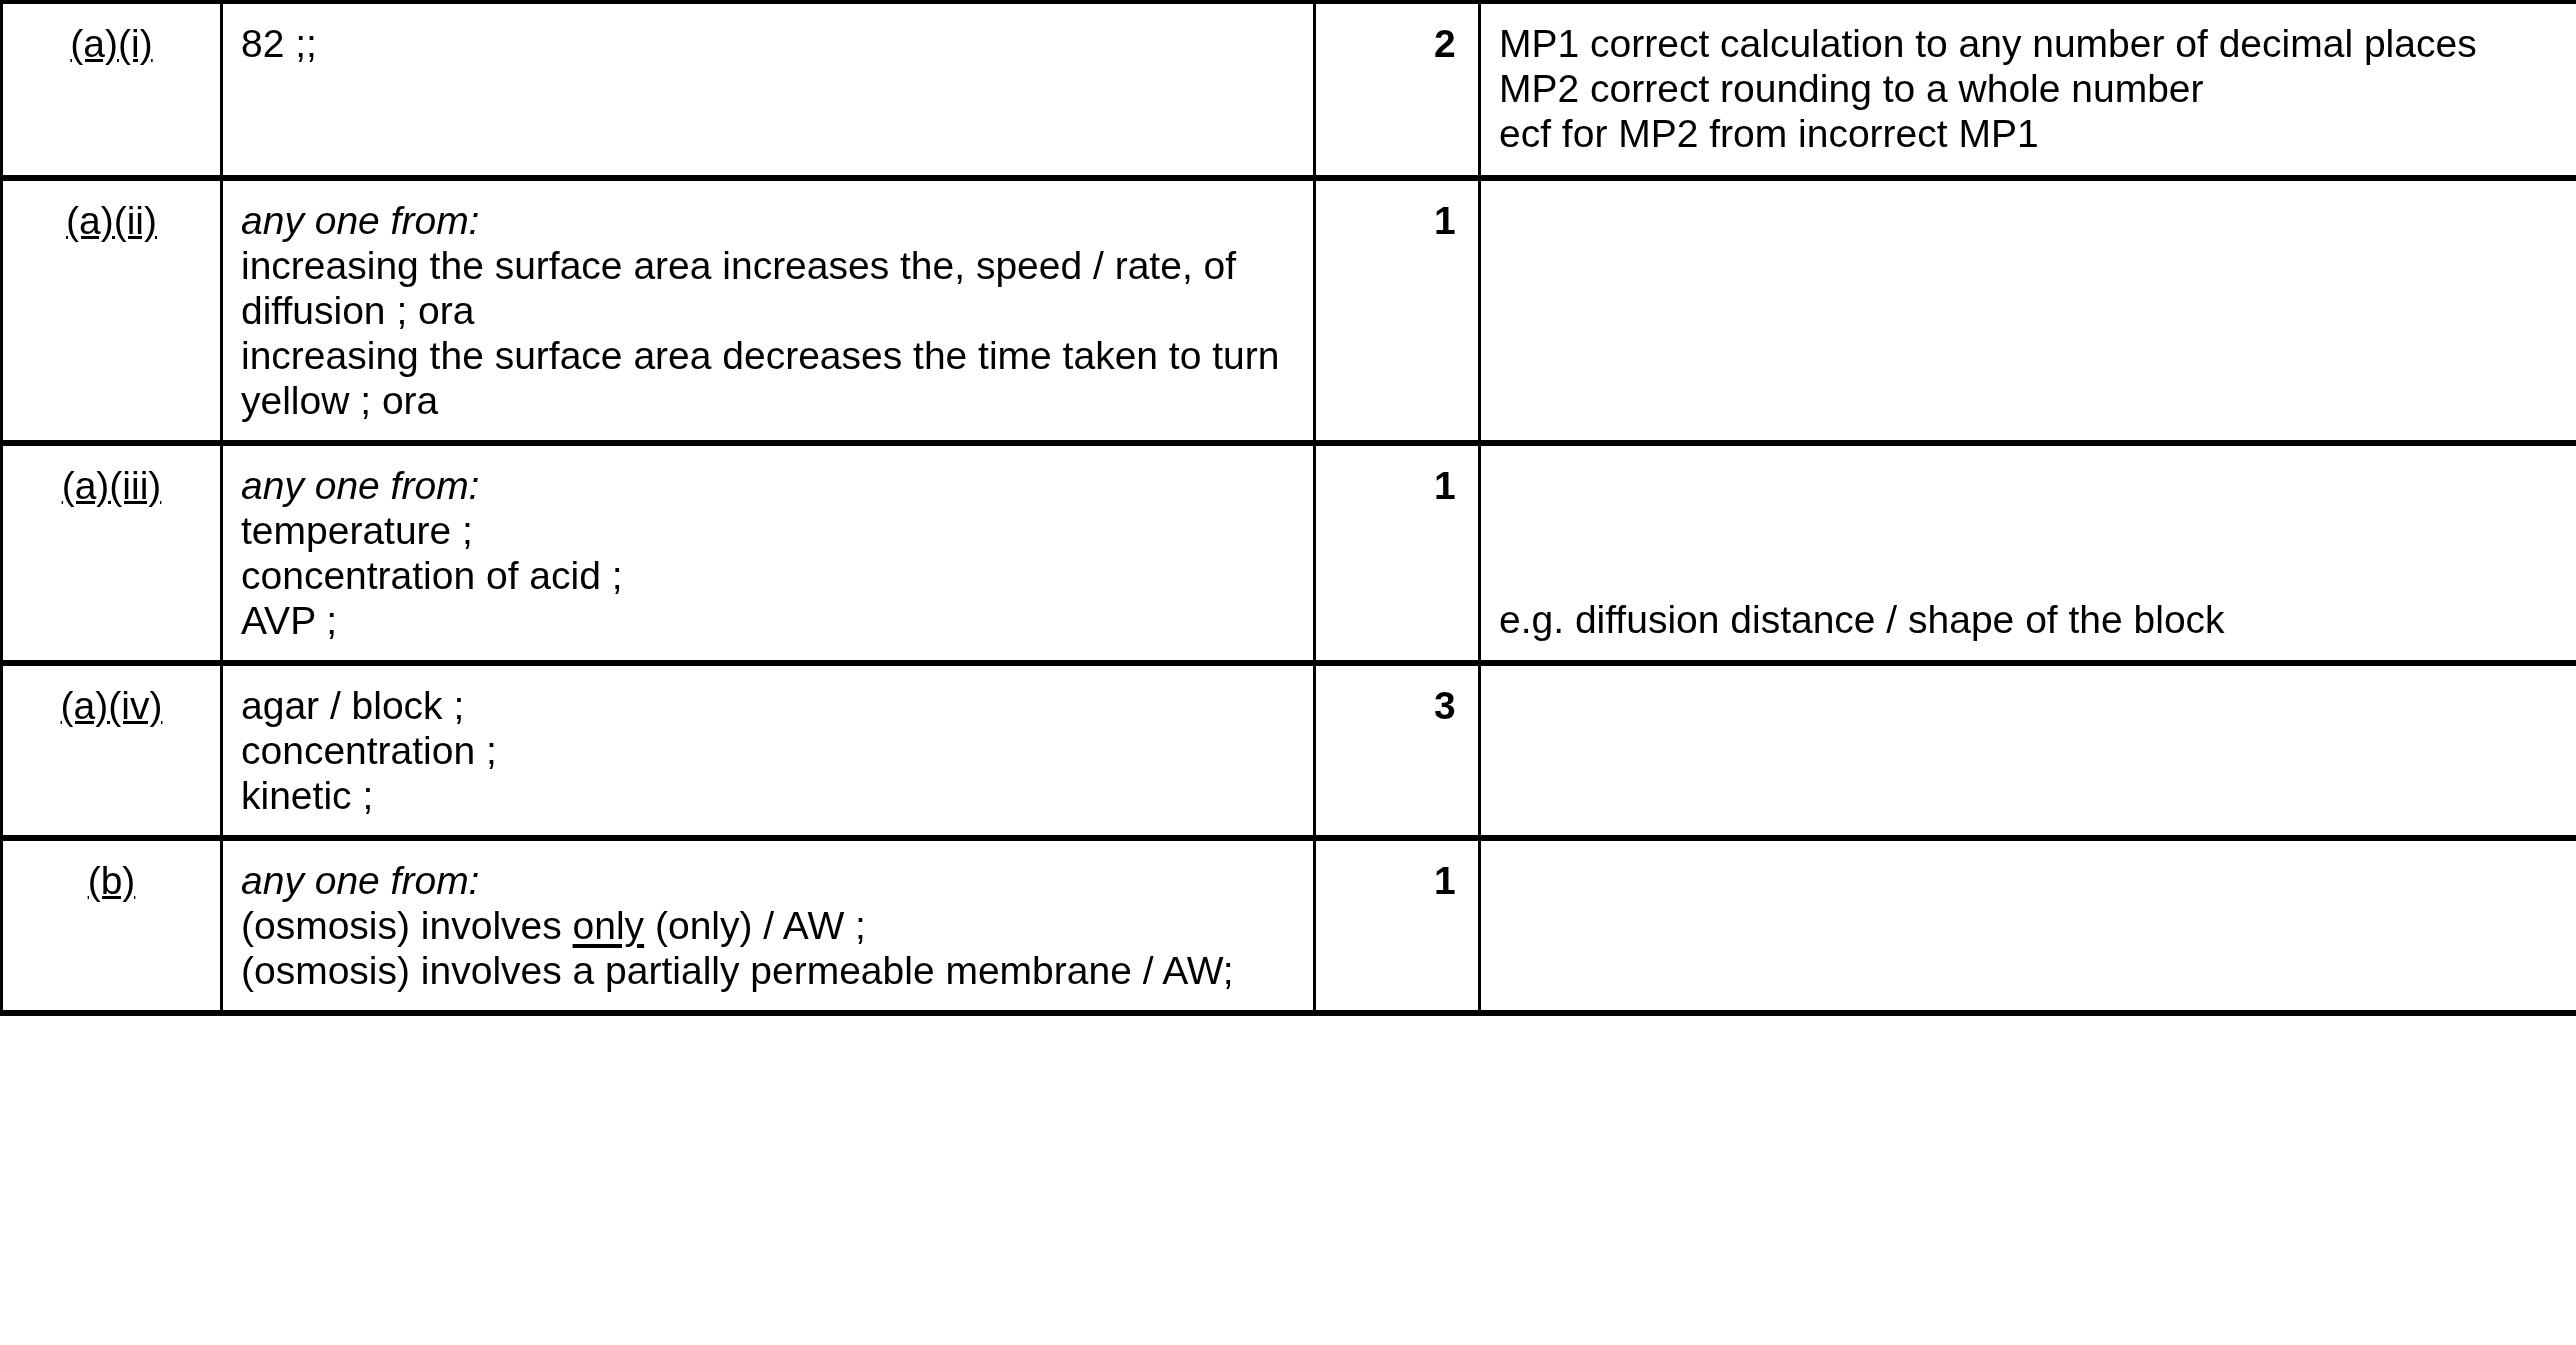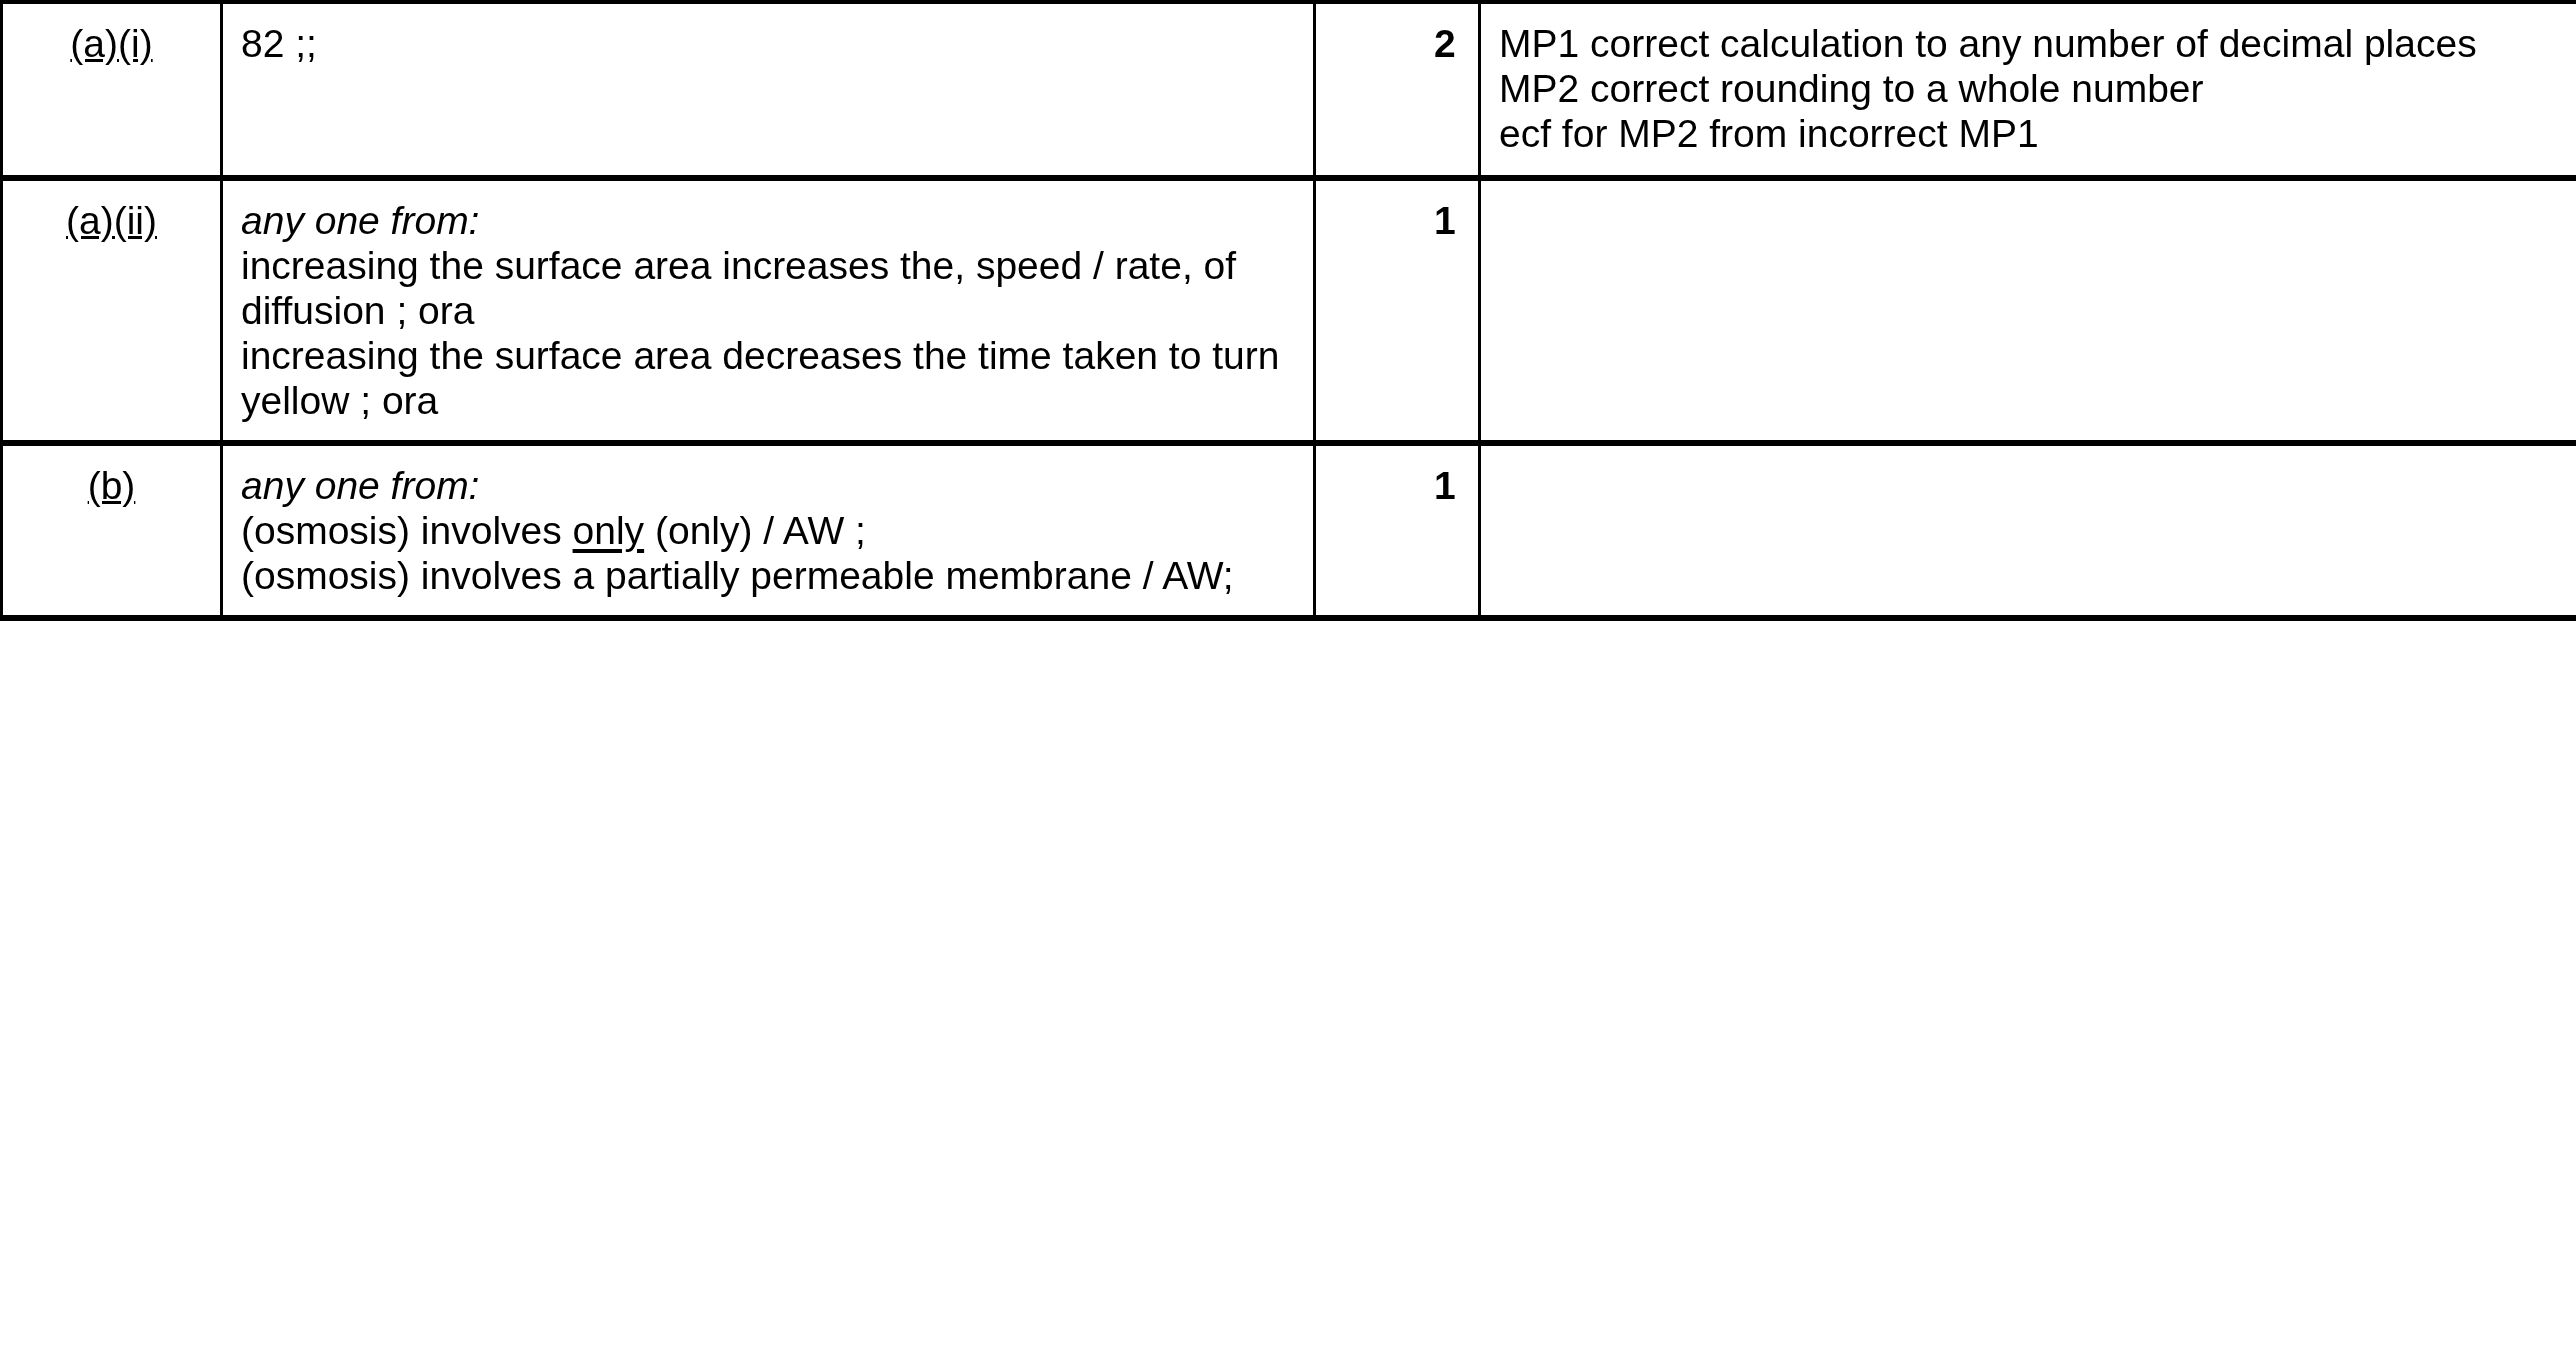"(a)(iii)" tr.r3 { html: none -> <tr> <td> <div>(a)(iii)</div> </td> <td> <div>any one from:</div> <div>temperature ;</div> <div>concentration of acid ;</div> <div>AVP ;</div> </td> <td> <div>1</div> </td> <td> <div>e.g. diffusion distance / shape of the block</div> </td> </tr> }
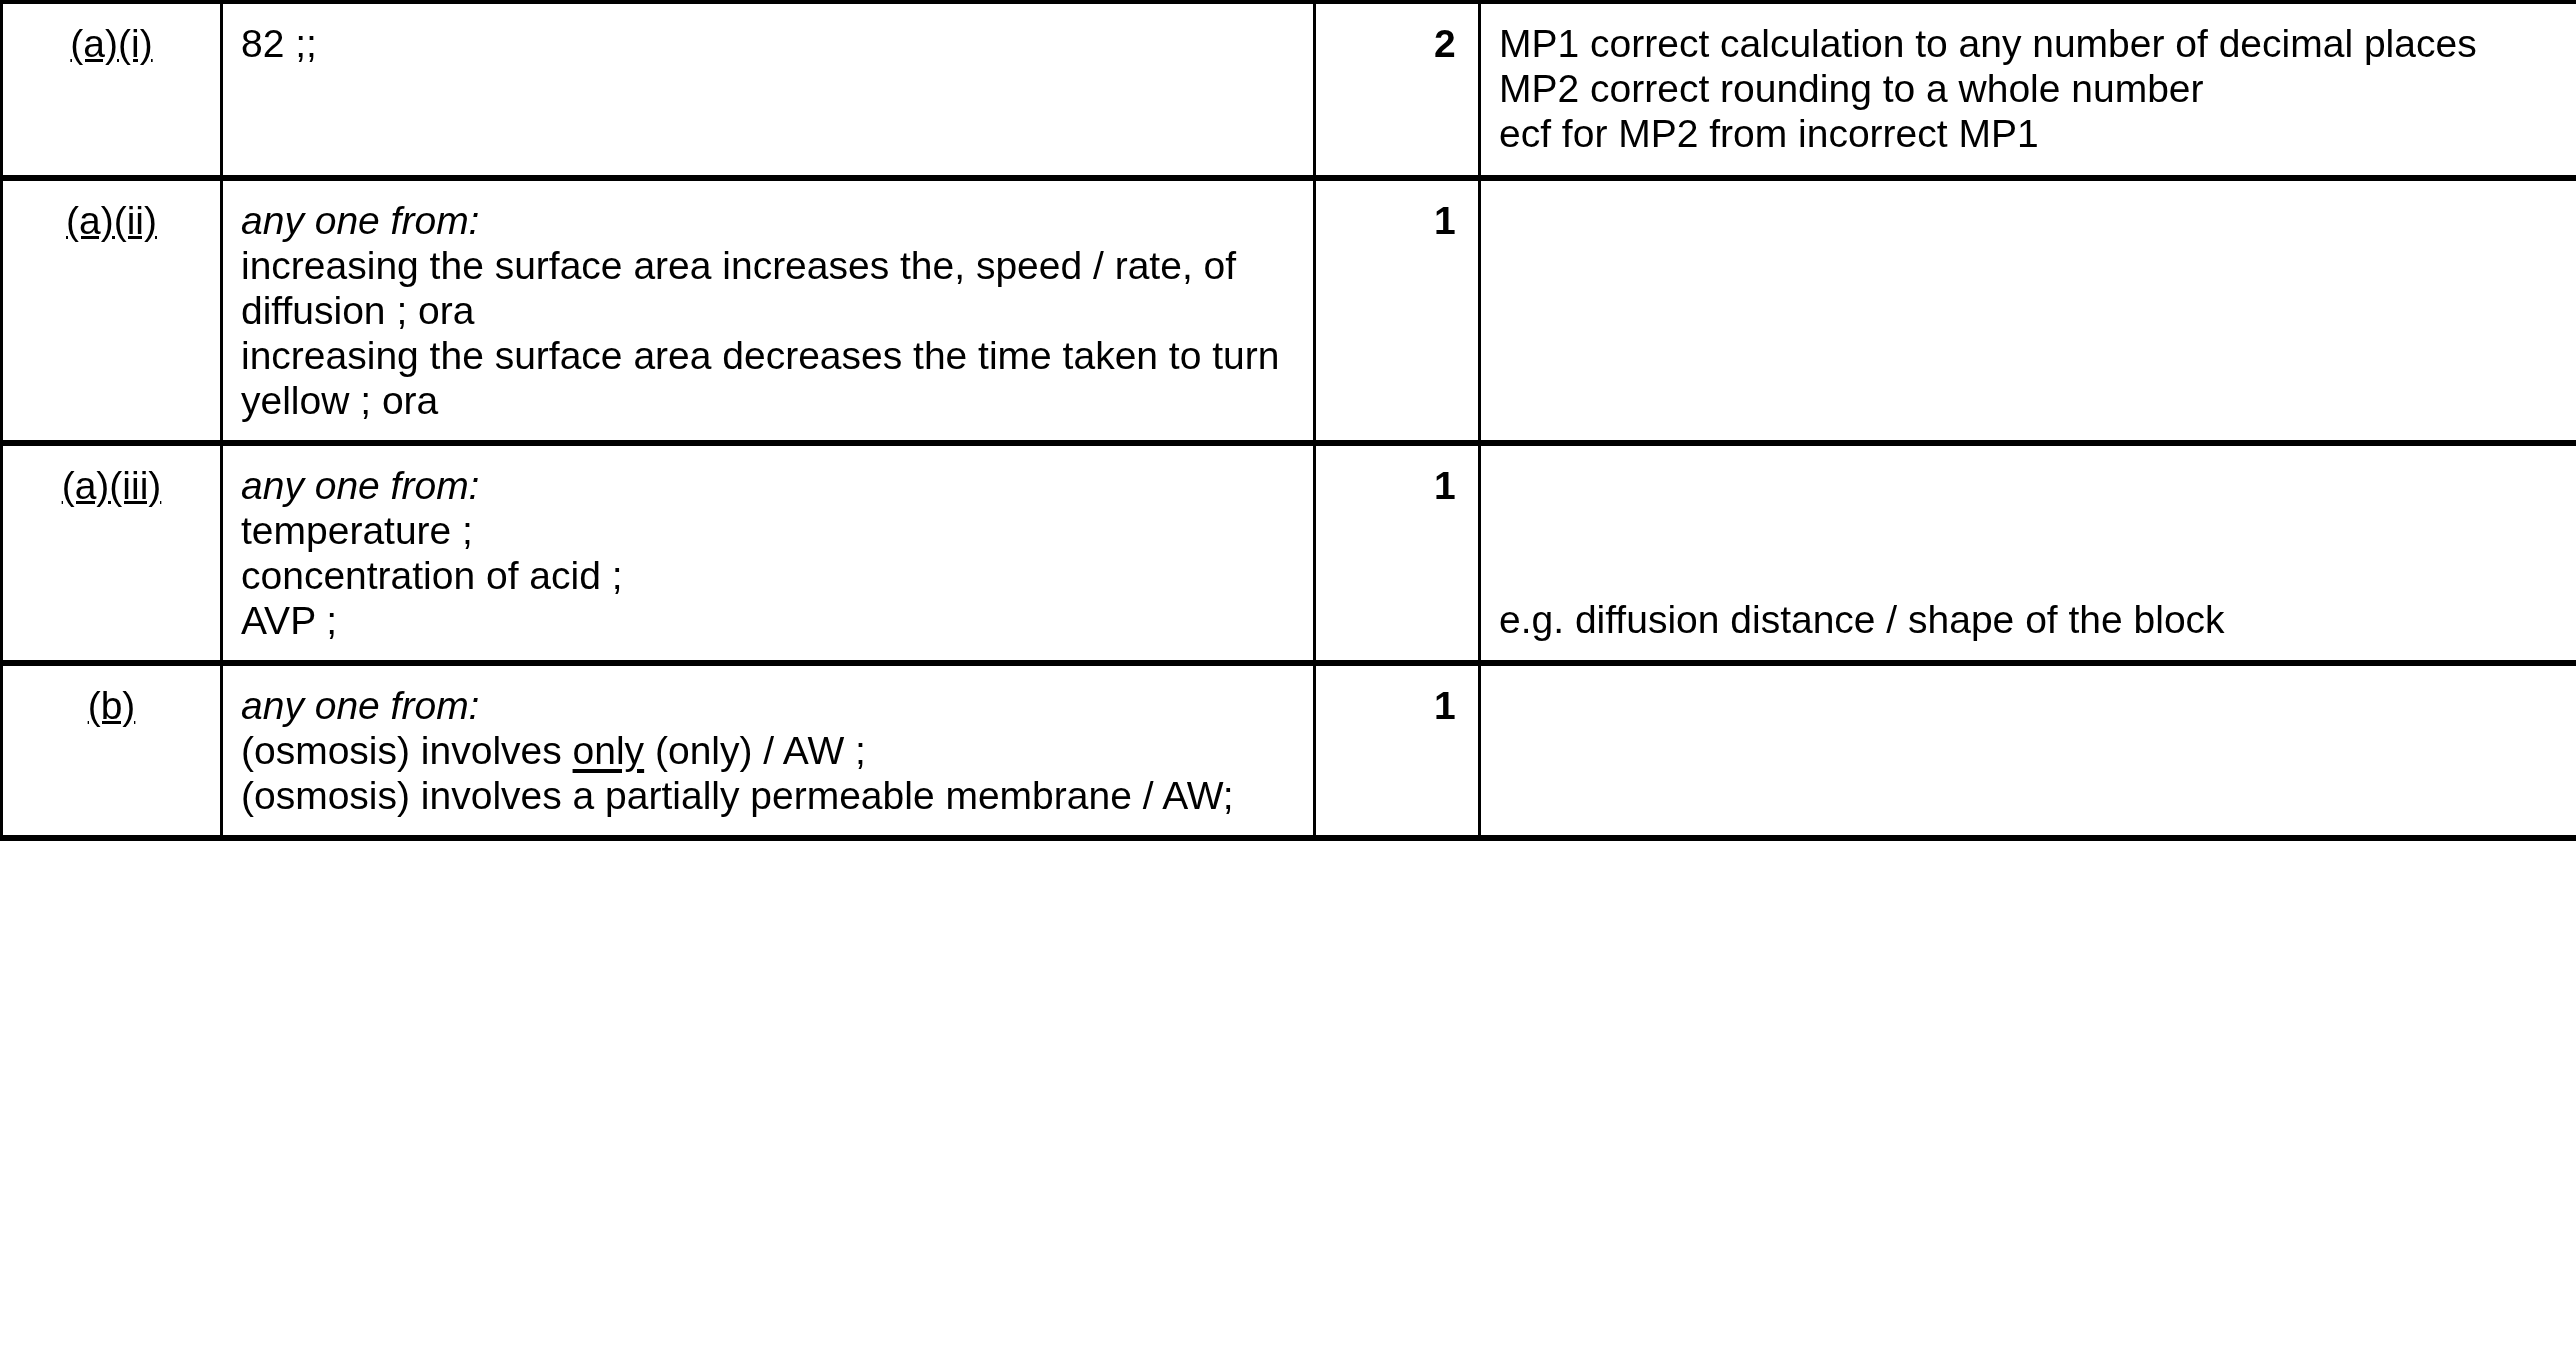"(a)(iv)" tr.r4 { html: none -> <tr> <td> <div>(a)(iv)</div> </td> <td> <div>agar / block ;</div> <div>concentration ;</div> <div>kinetic ;</div> </td> <td> <div>3</div> </td> <td></td> </tr> }
